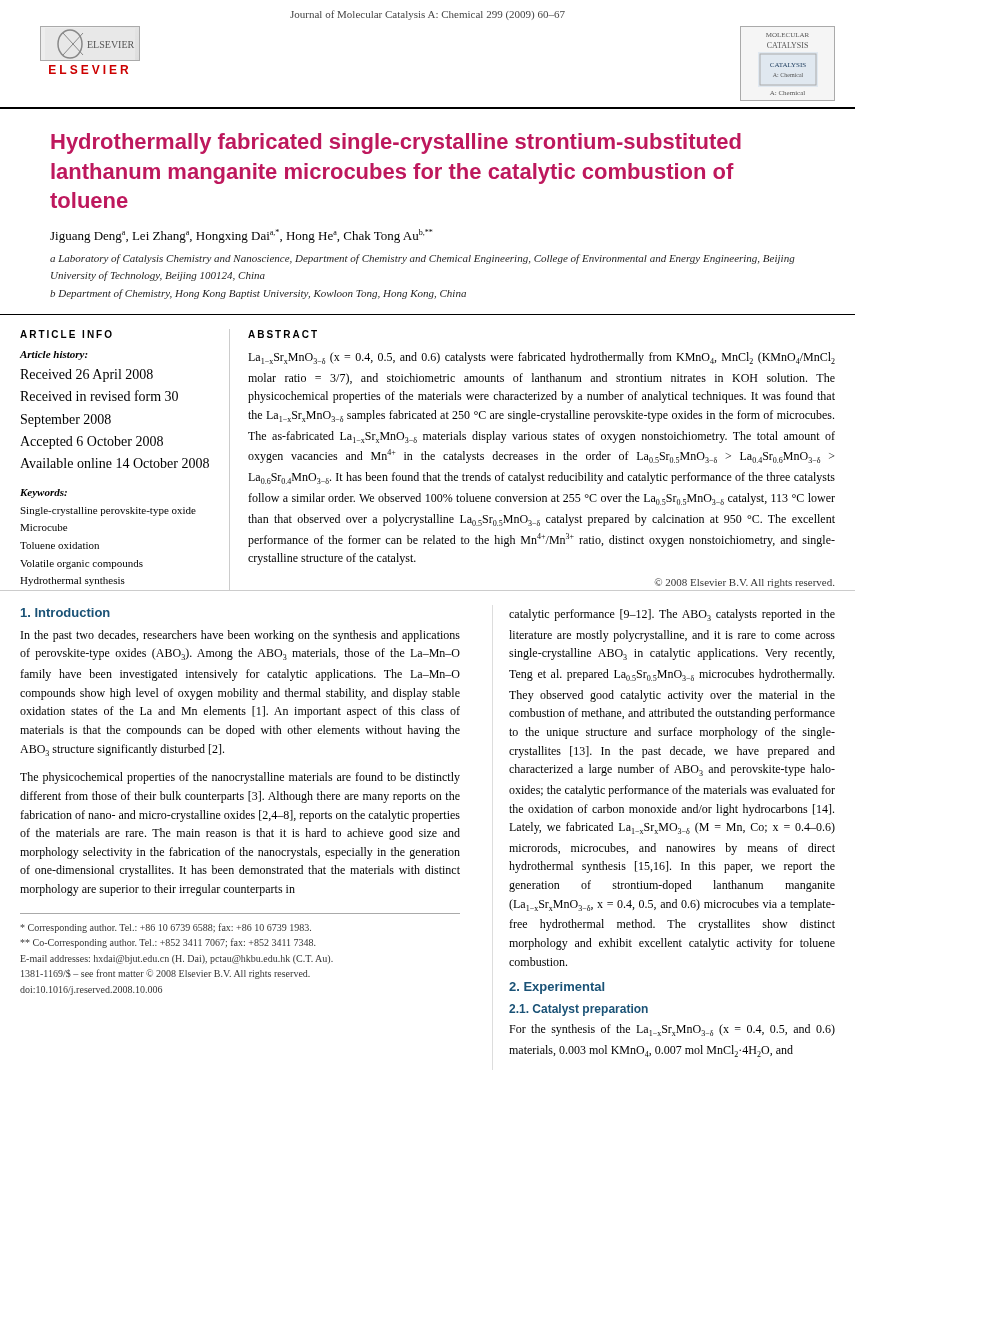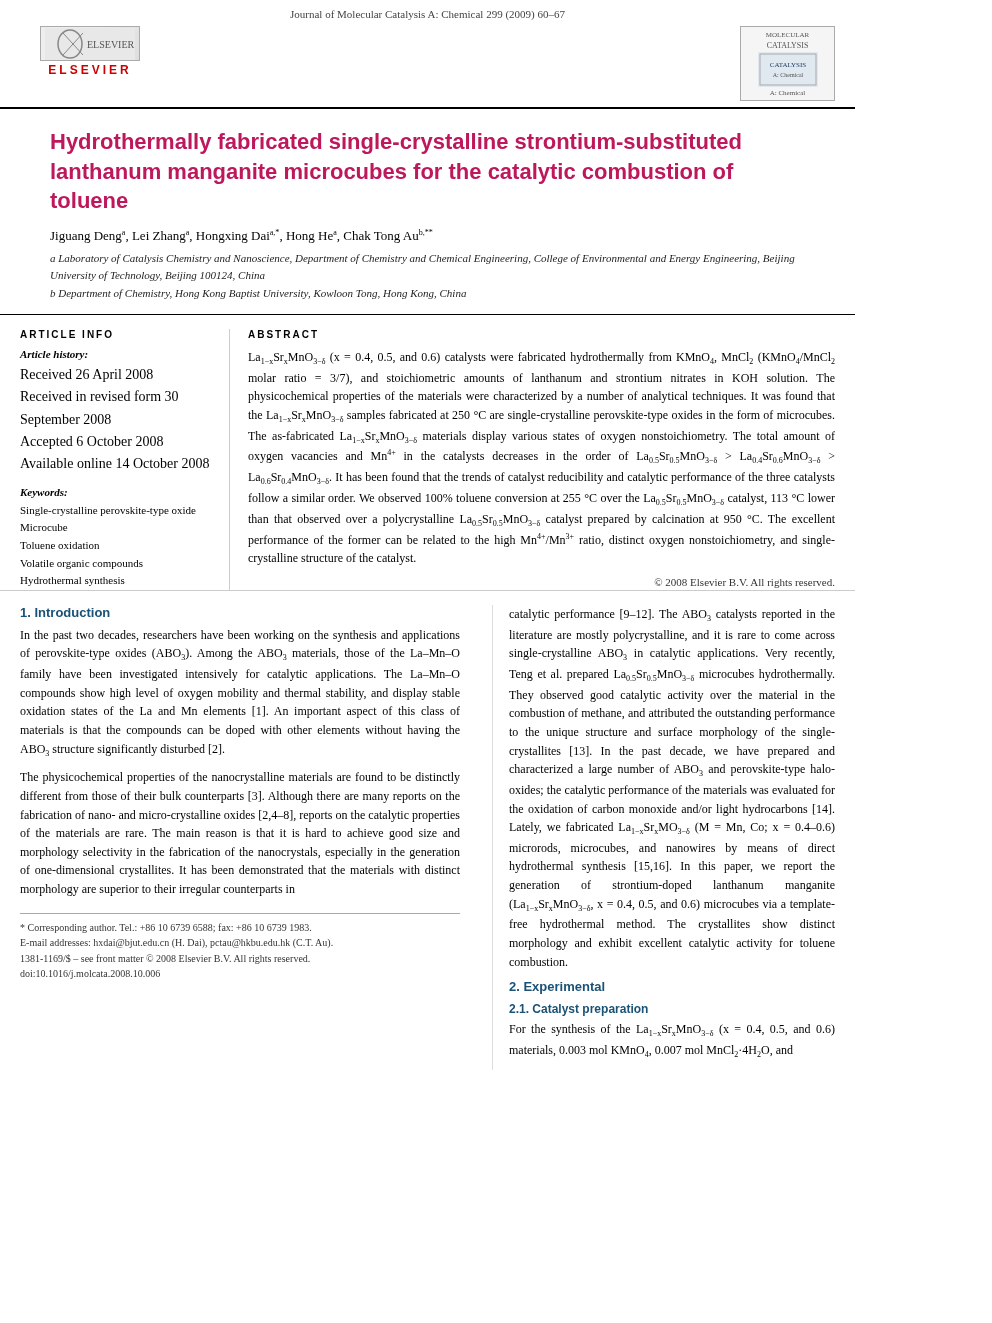"** Co-Corresponding author. Tel.: +852" div.footnote-text { html: none -> <div> <span>** Co-Corresponding author. Tel.: +852 3411 7067; fax: +852 3411 7348.</span> </div> }
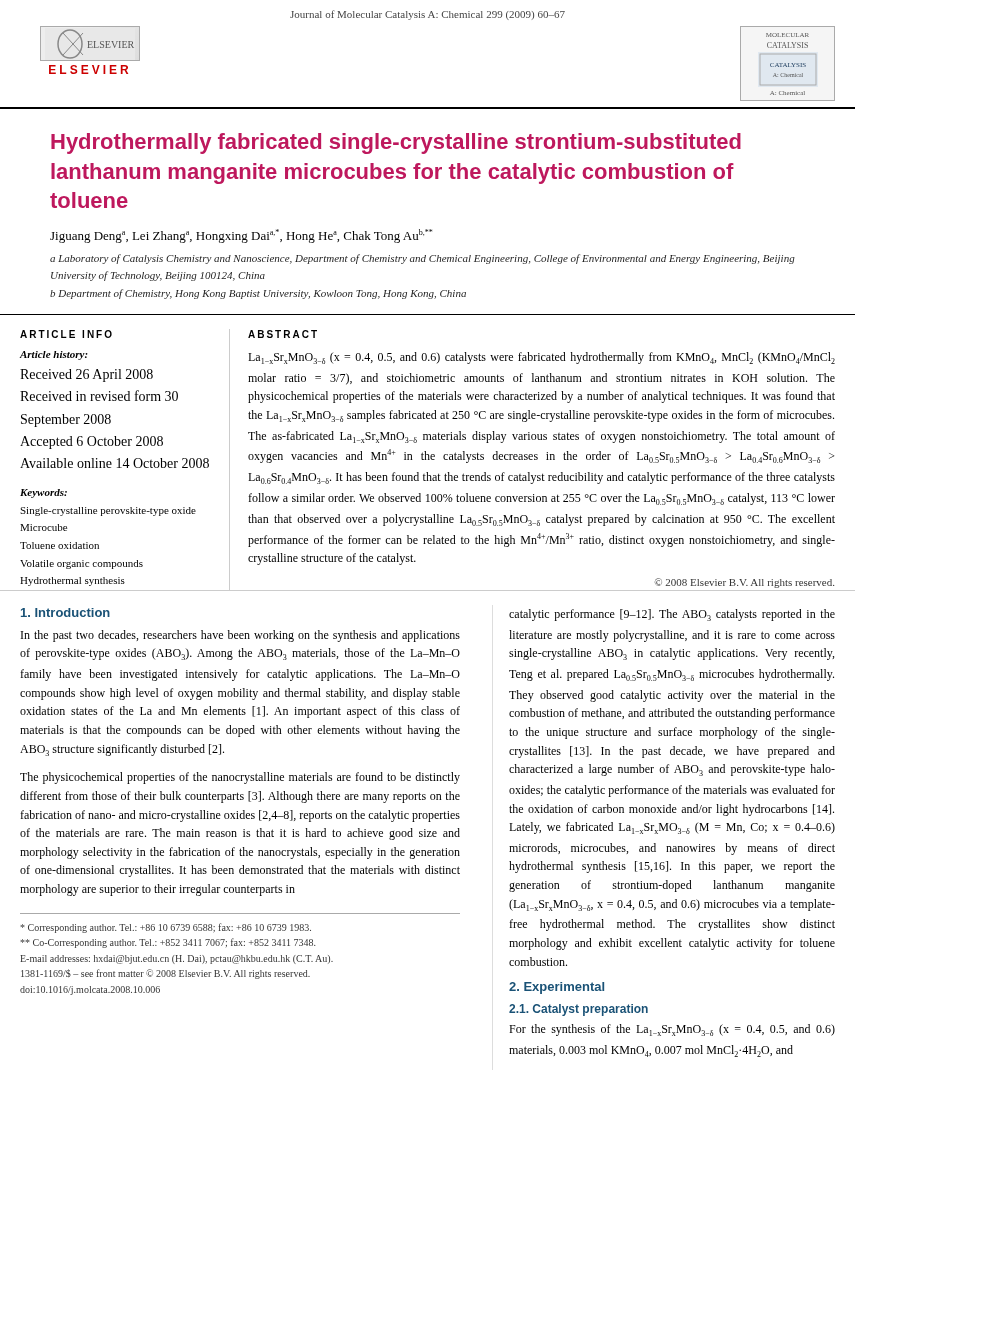"doi:10.1016/j.molcata.2008.10.006" span { text: doi:10.1016/j.molcata.2008.10.006 -> doi:10.1016/j.reserved.2008.10.006 }
